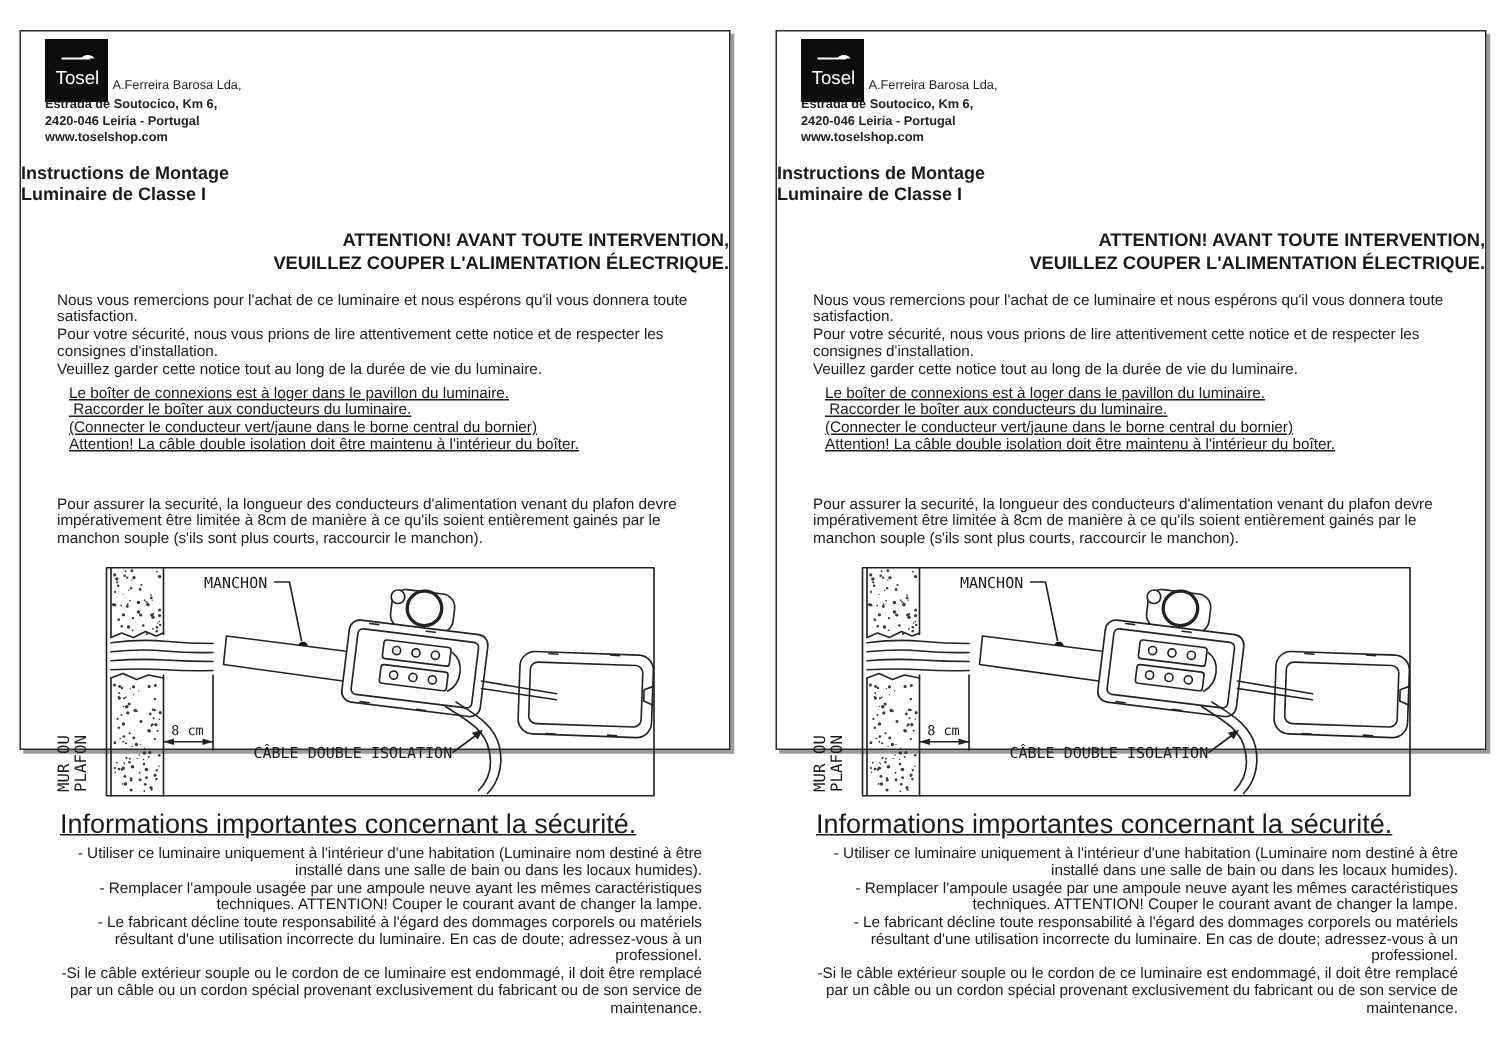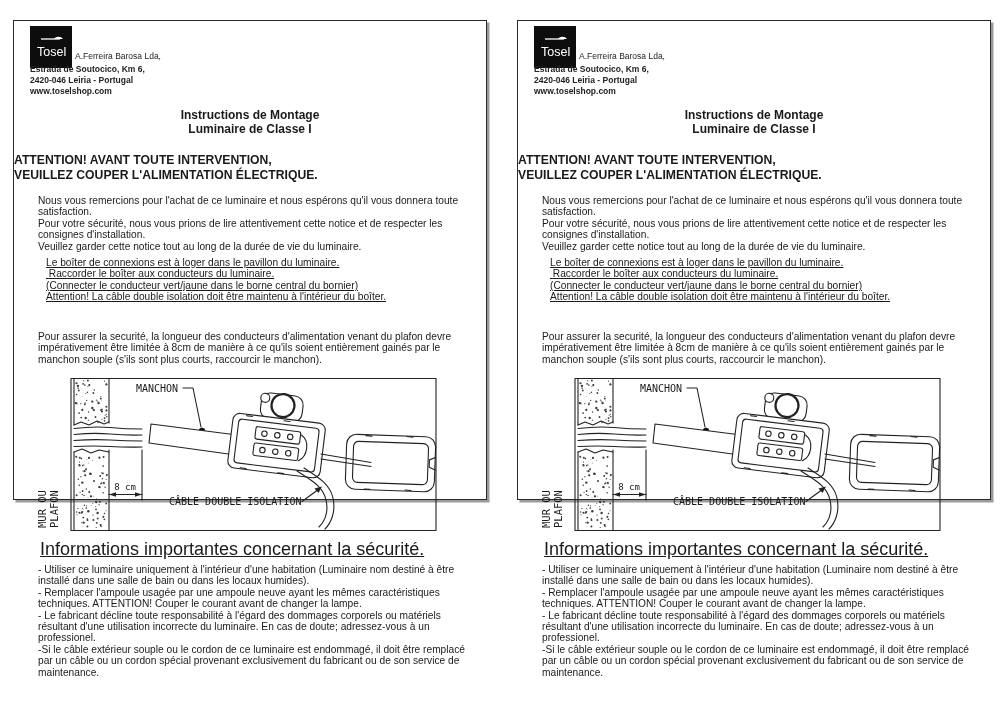"Instructions de Montage" .title { text-align: center -> none }
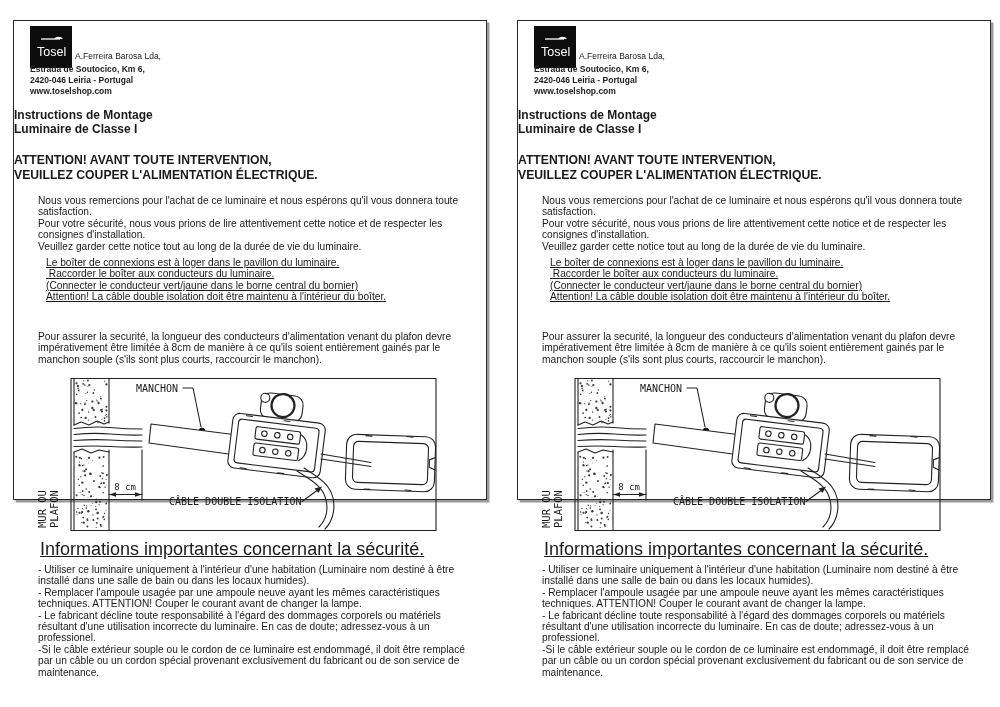"ATTENTION! AVANT TOUTE INTERVENTION," .warning { text-align: left -> right }
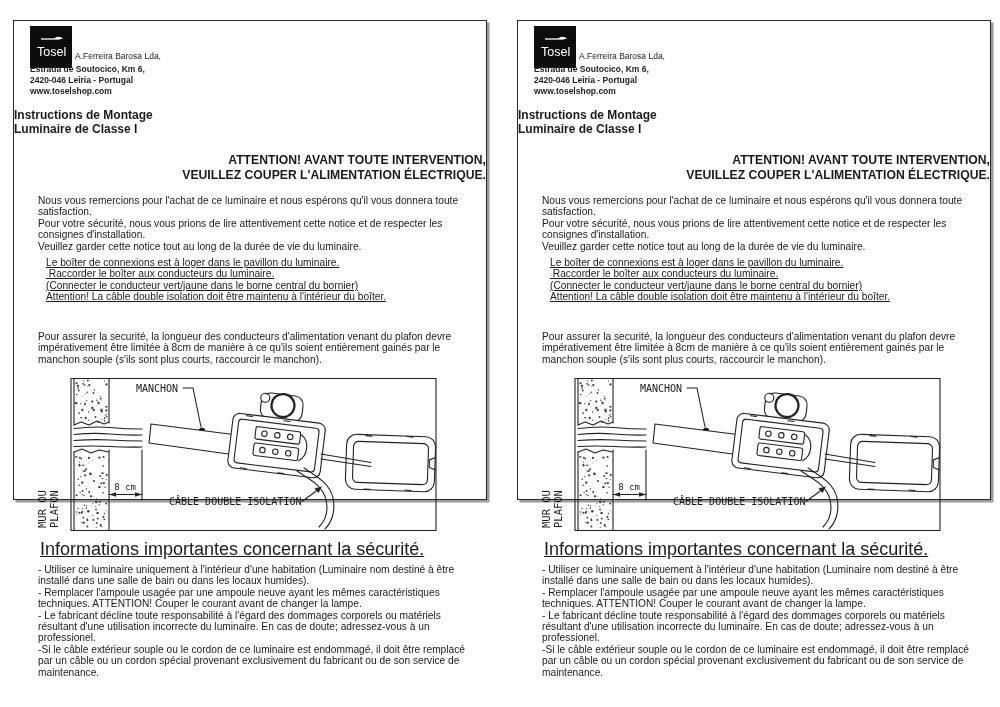"- Utiliser ce luminaire uniquement" .safety { text-align: none -> right }
